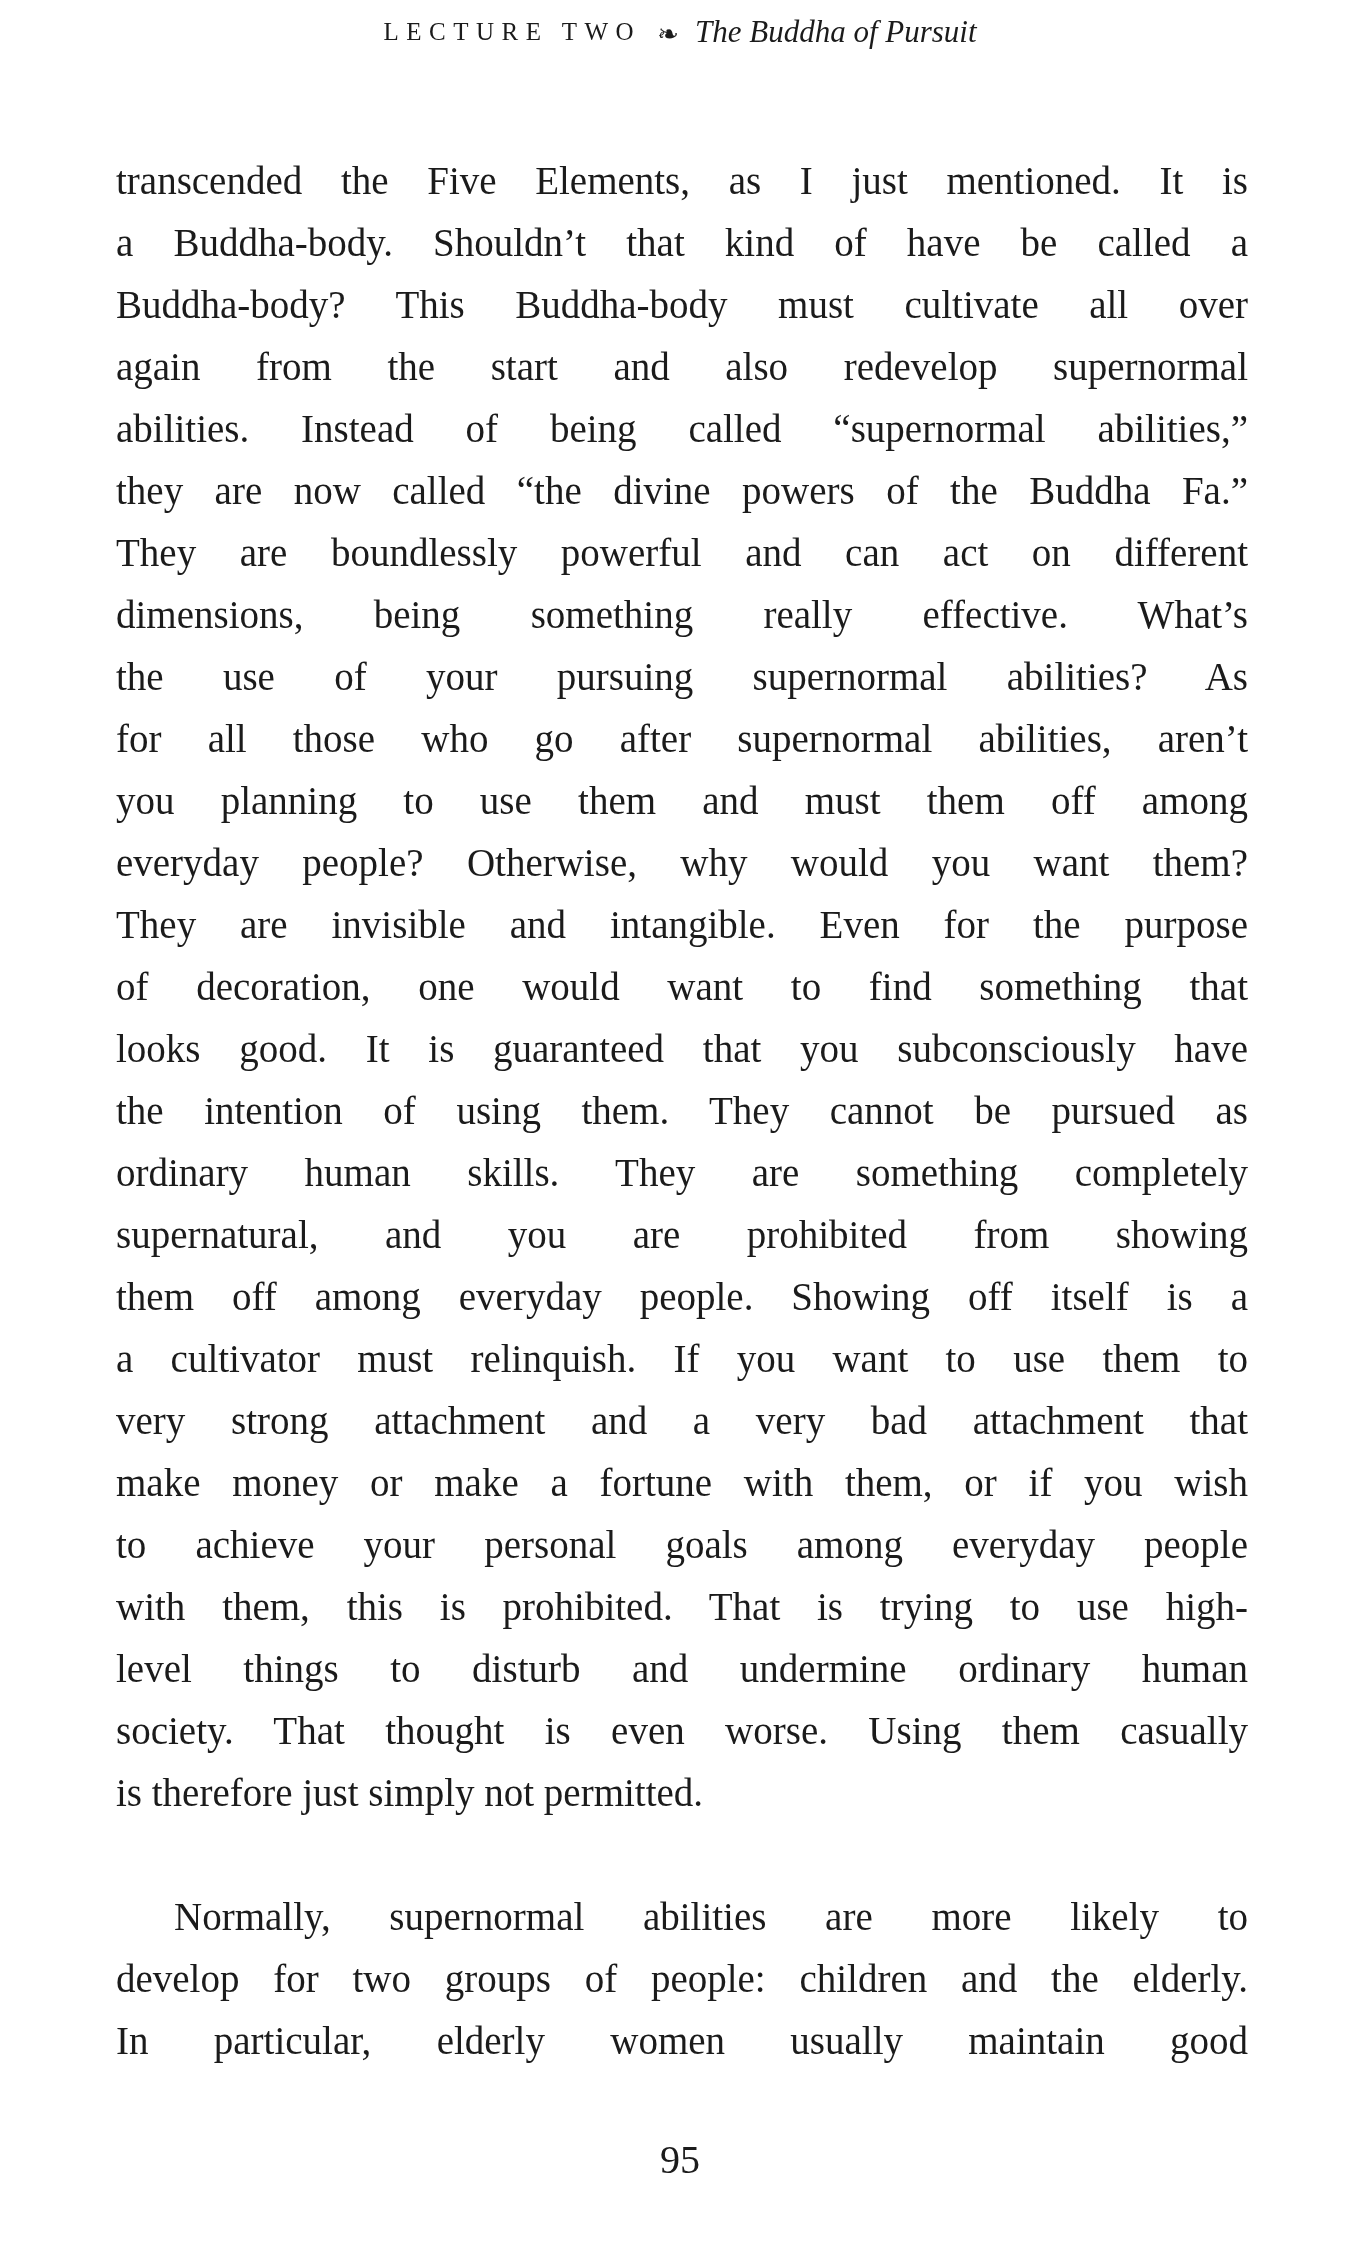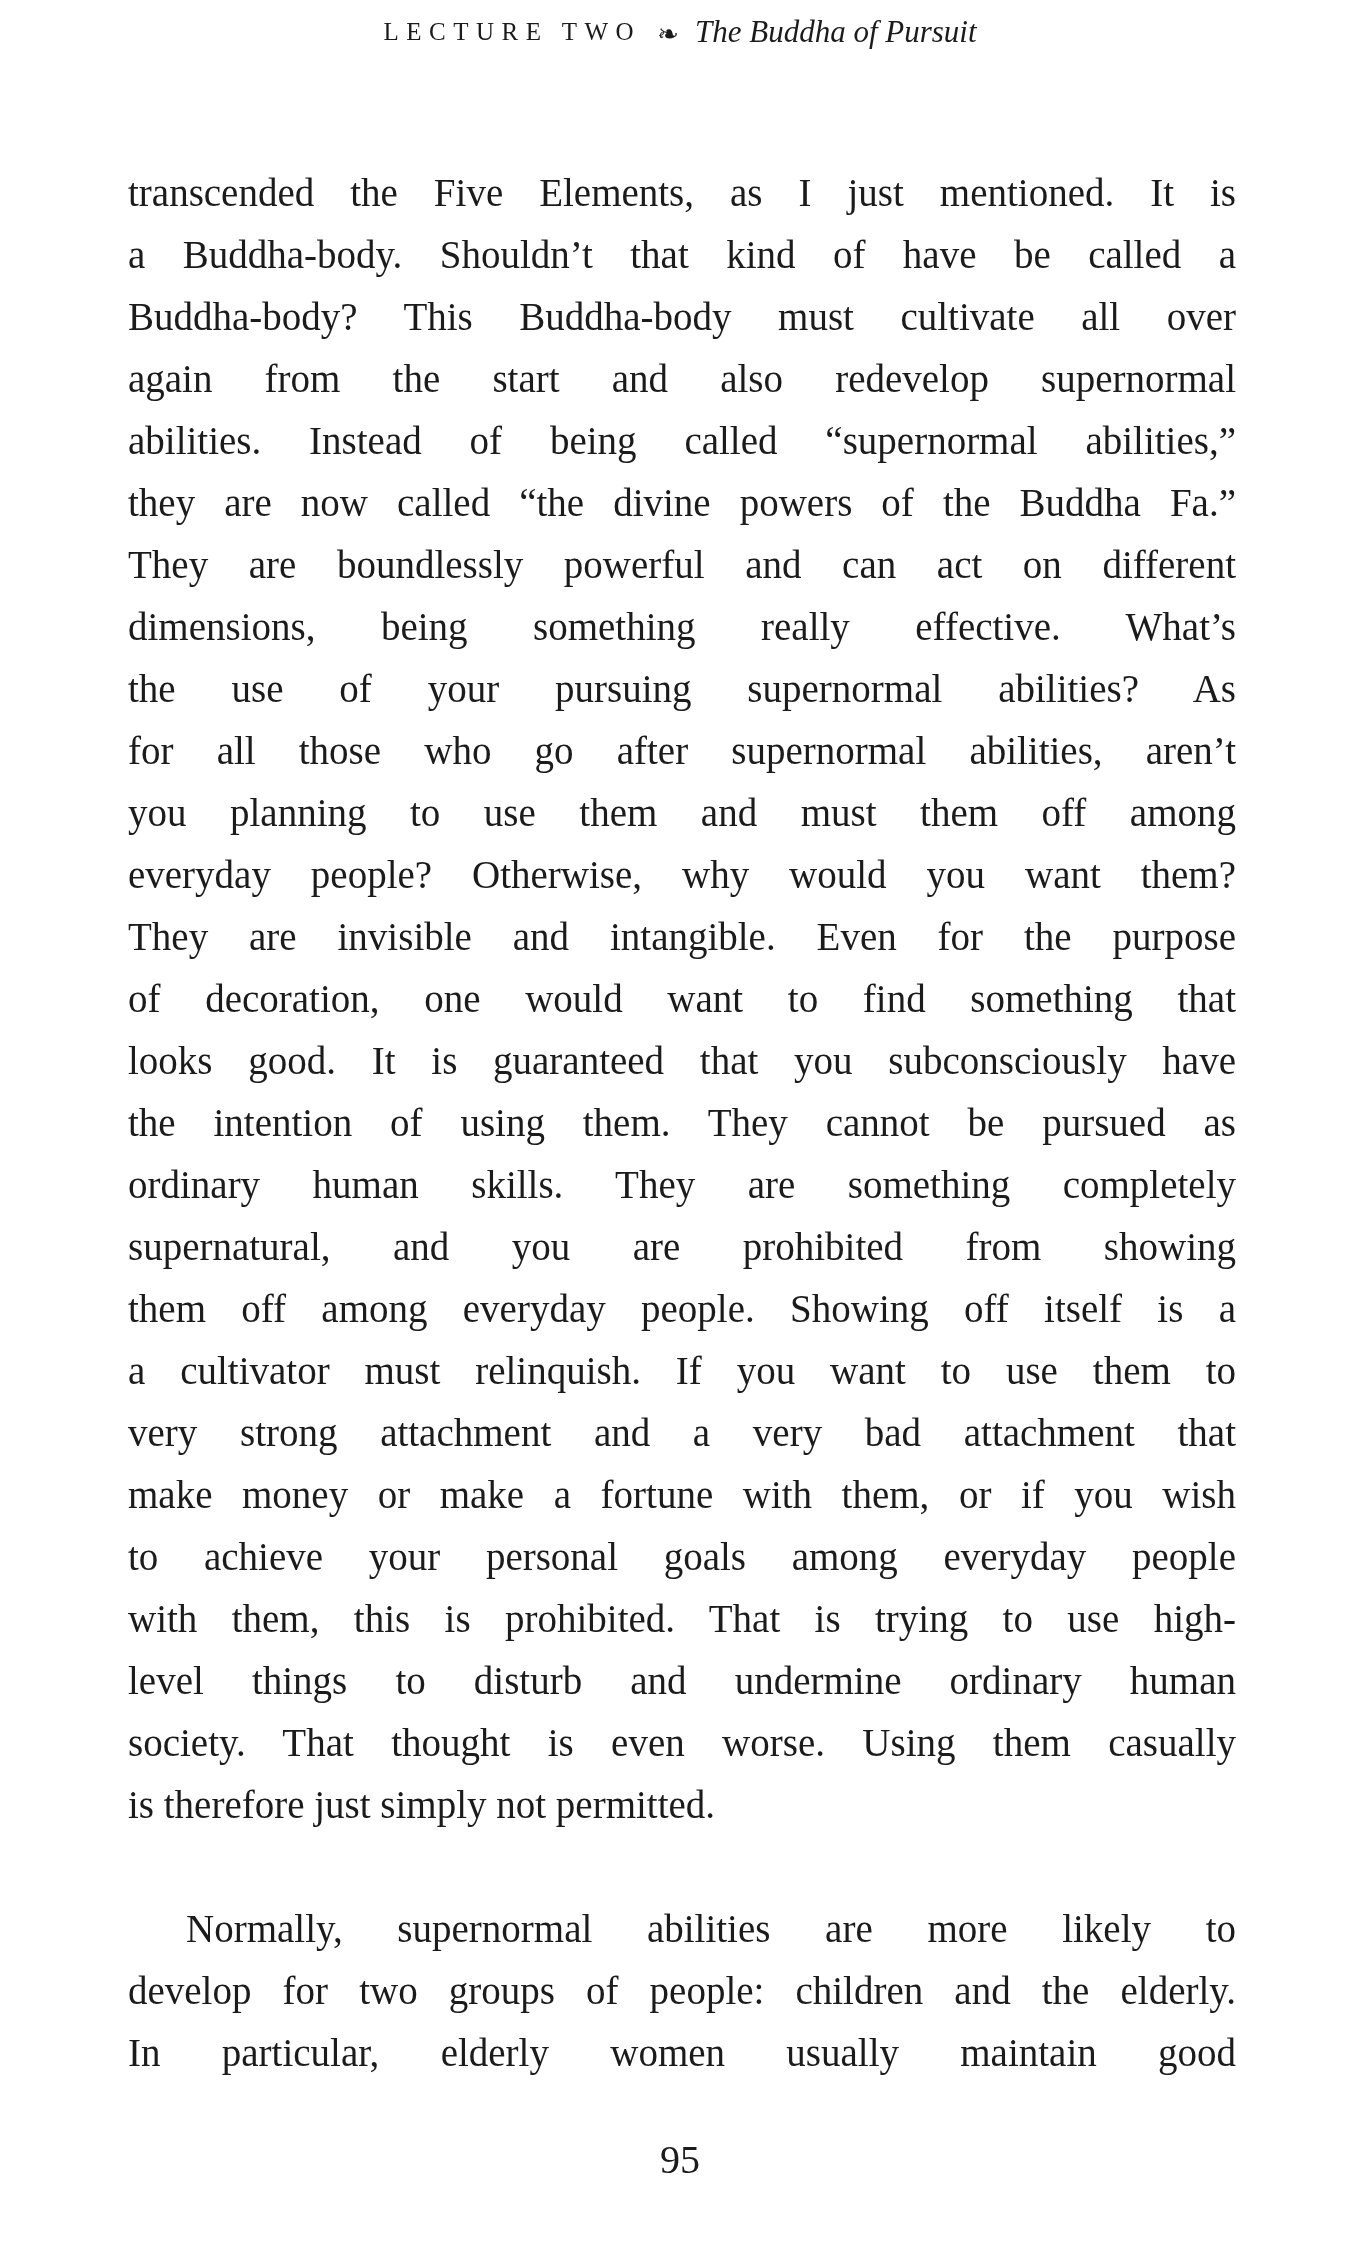"transcended the Five Elements, as" .para { margin: 16px -> 4px }
